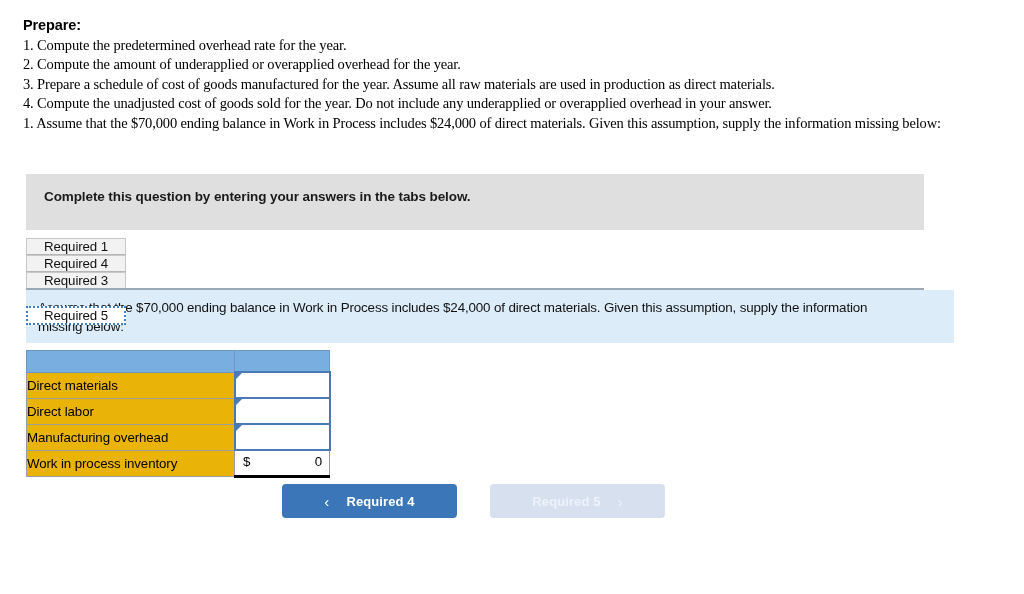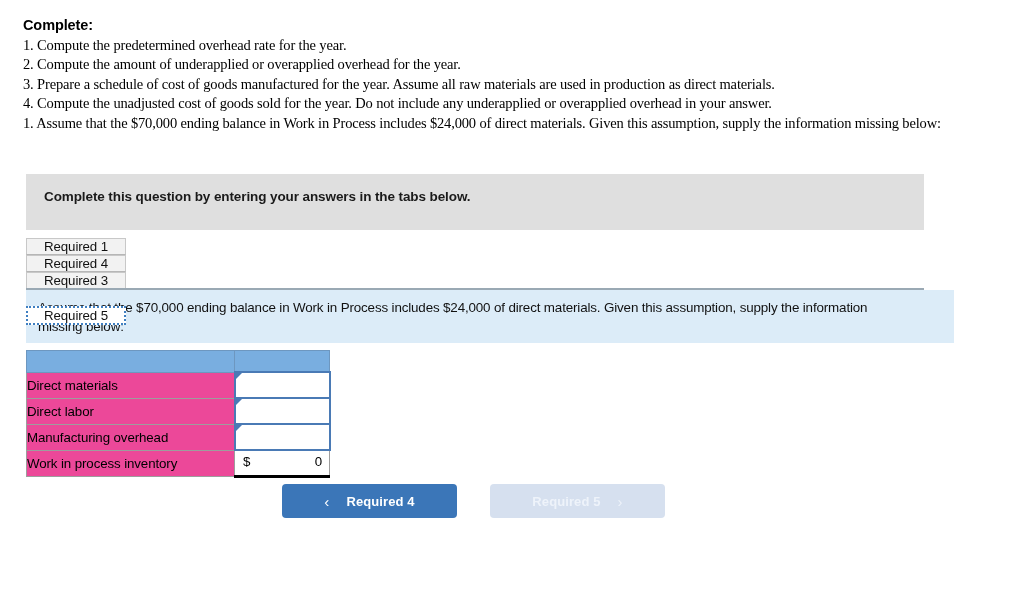"Complete:" div.req-title { text: Complete -> Prepare }
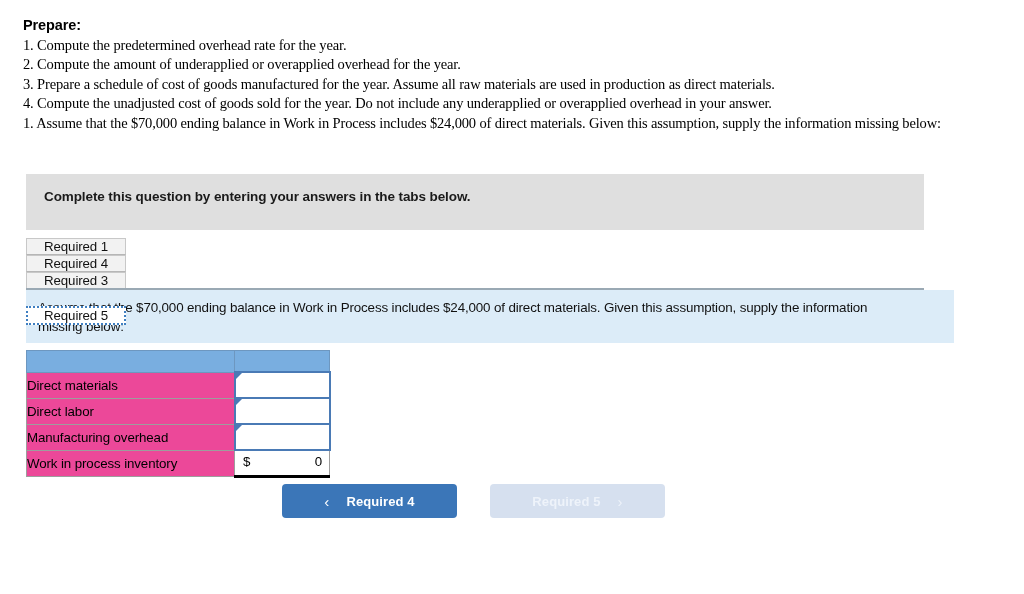"Direct materials" .lbl-cell { background: #ec4899 -> #eab308 }
